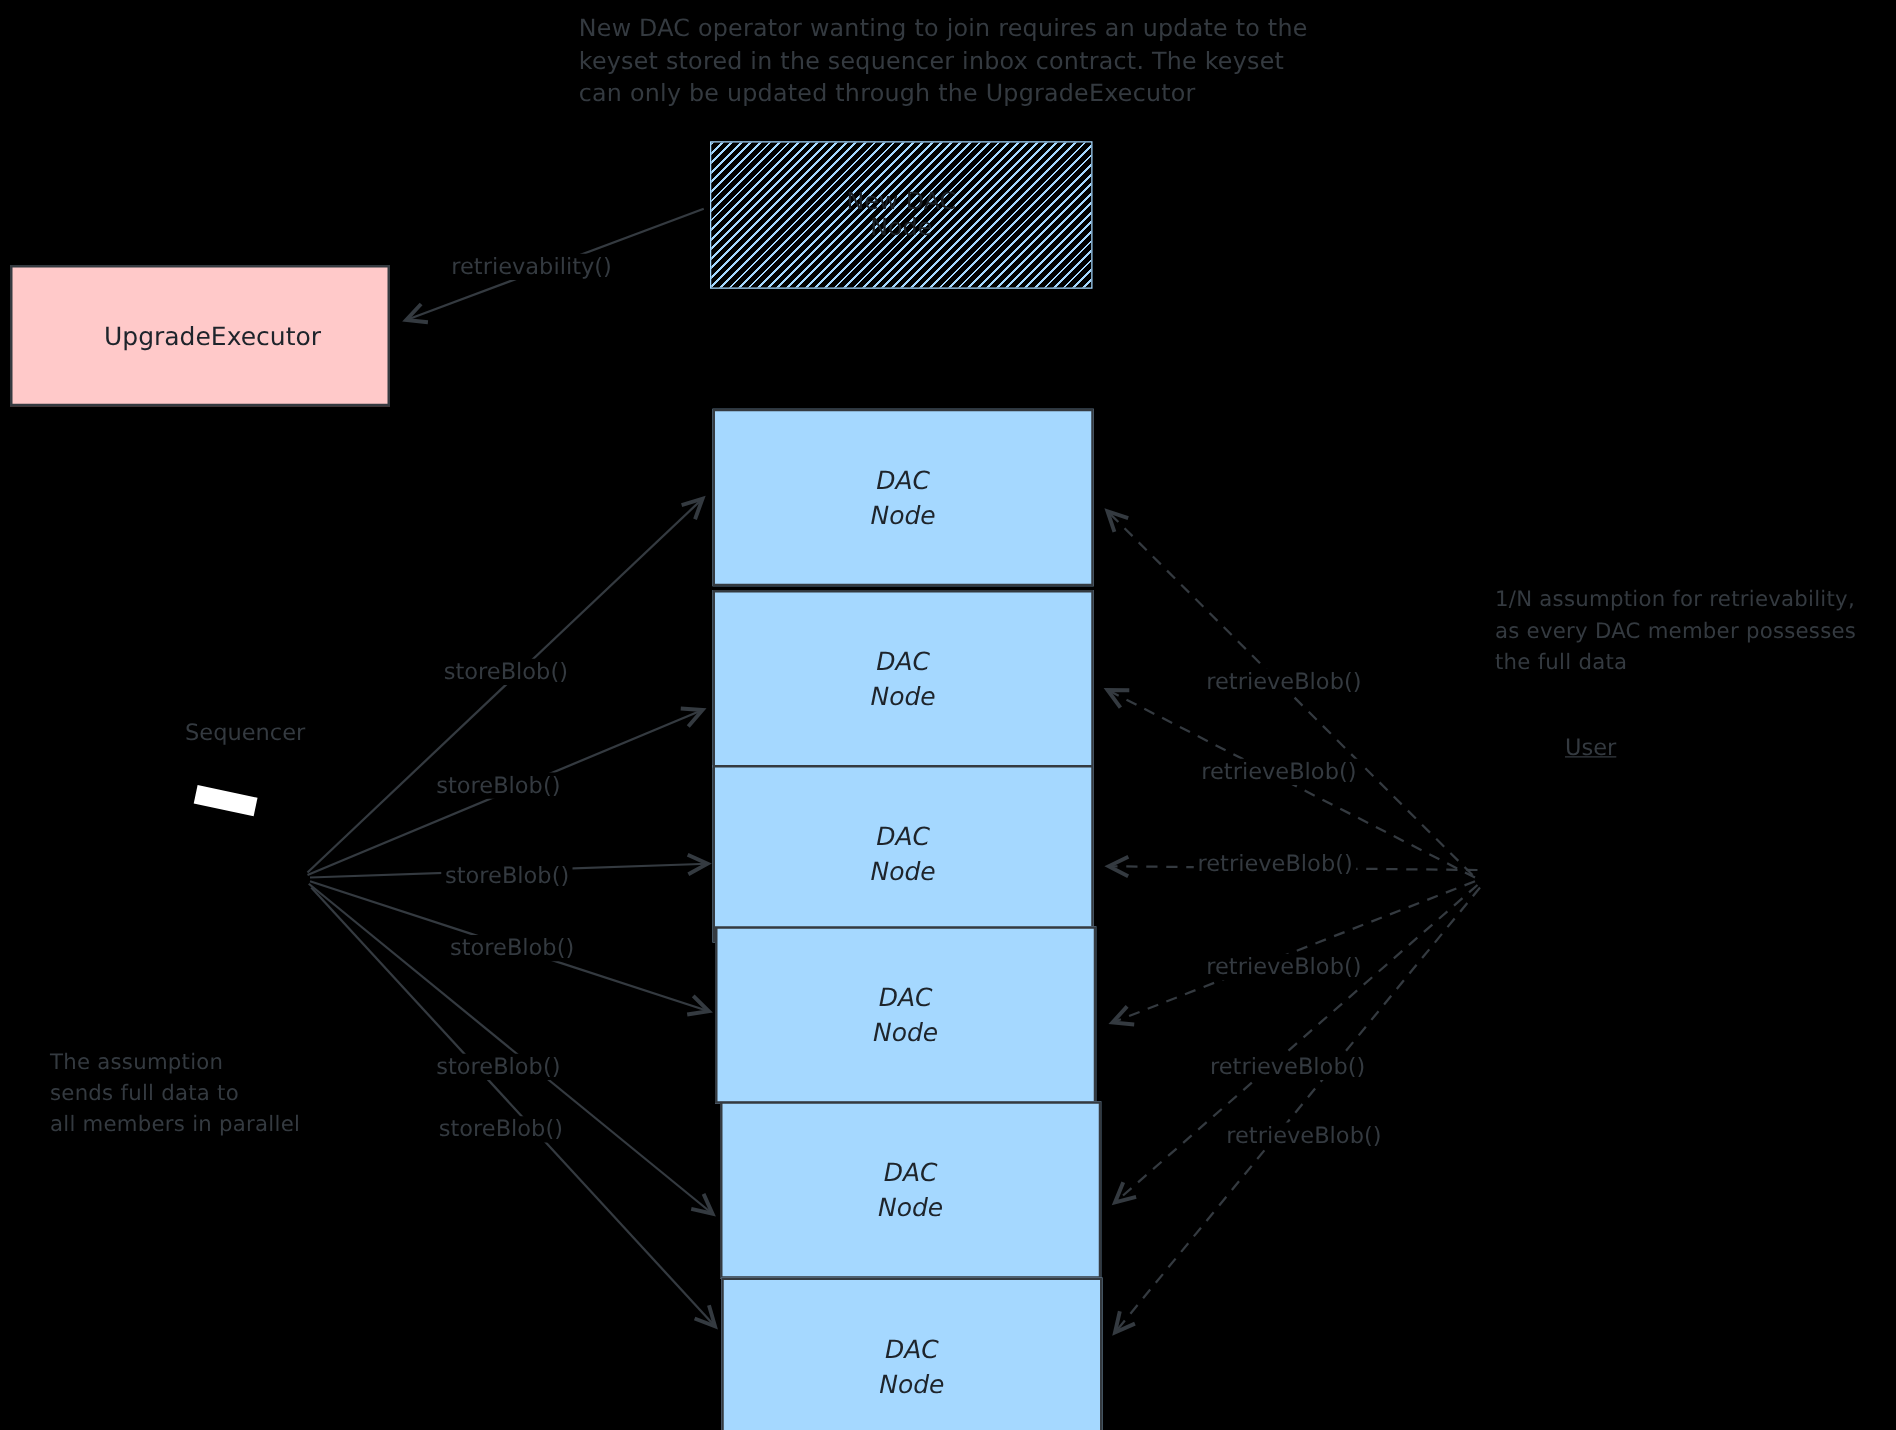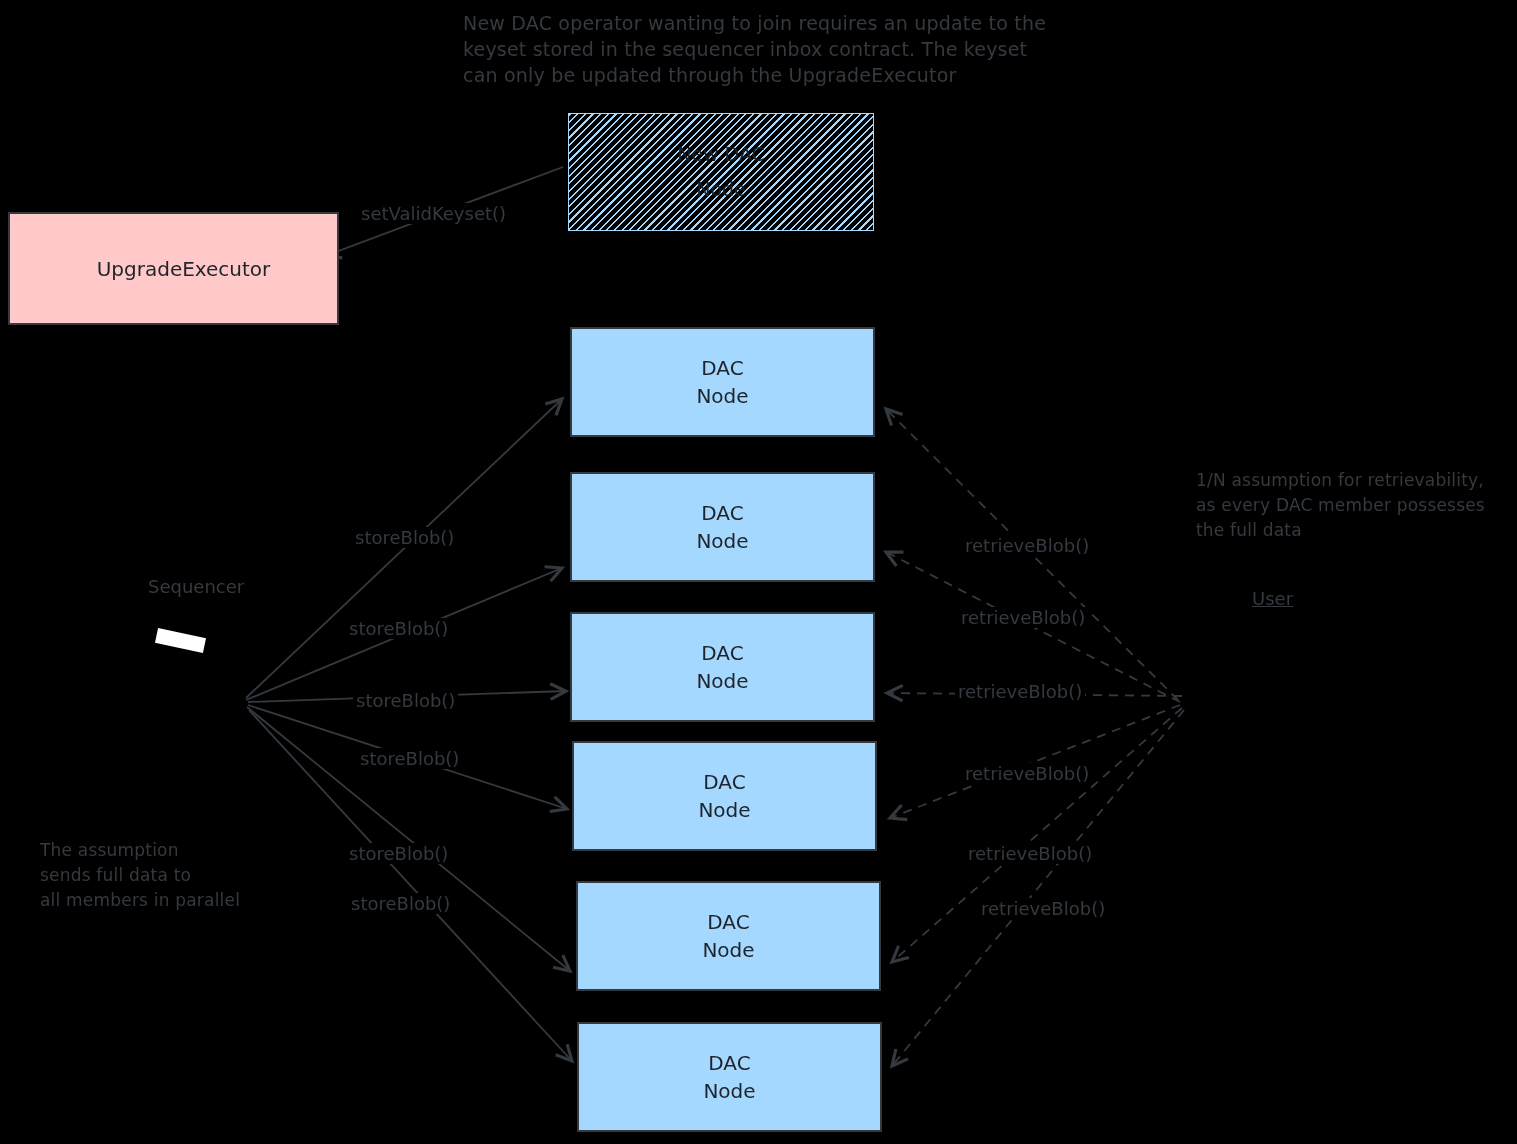"New DAC" .box.hatched { line-height: 35px -> 21px }
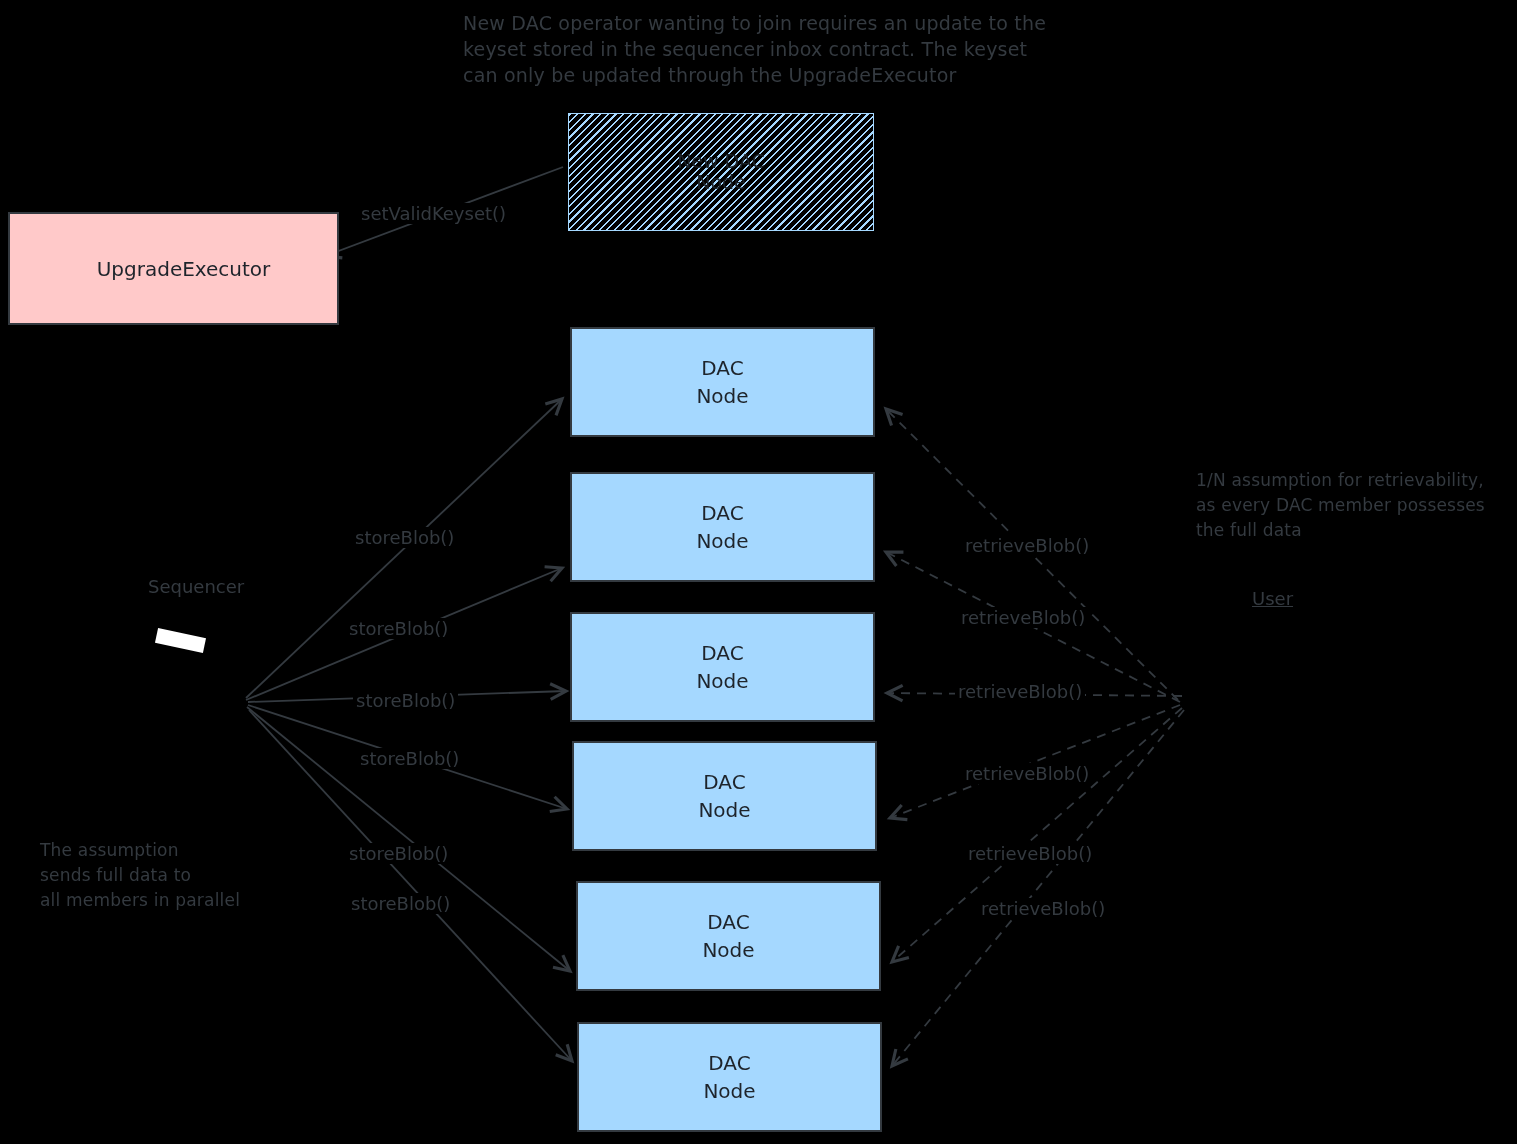"setValidKeyset()" div.edge-label { text: setValidKeyset -> retrievability }
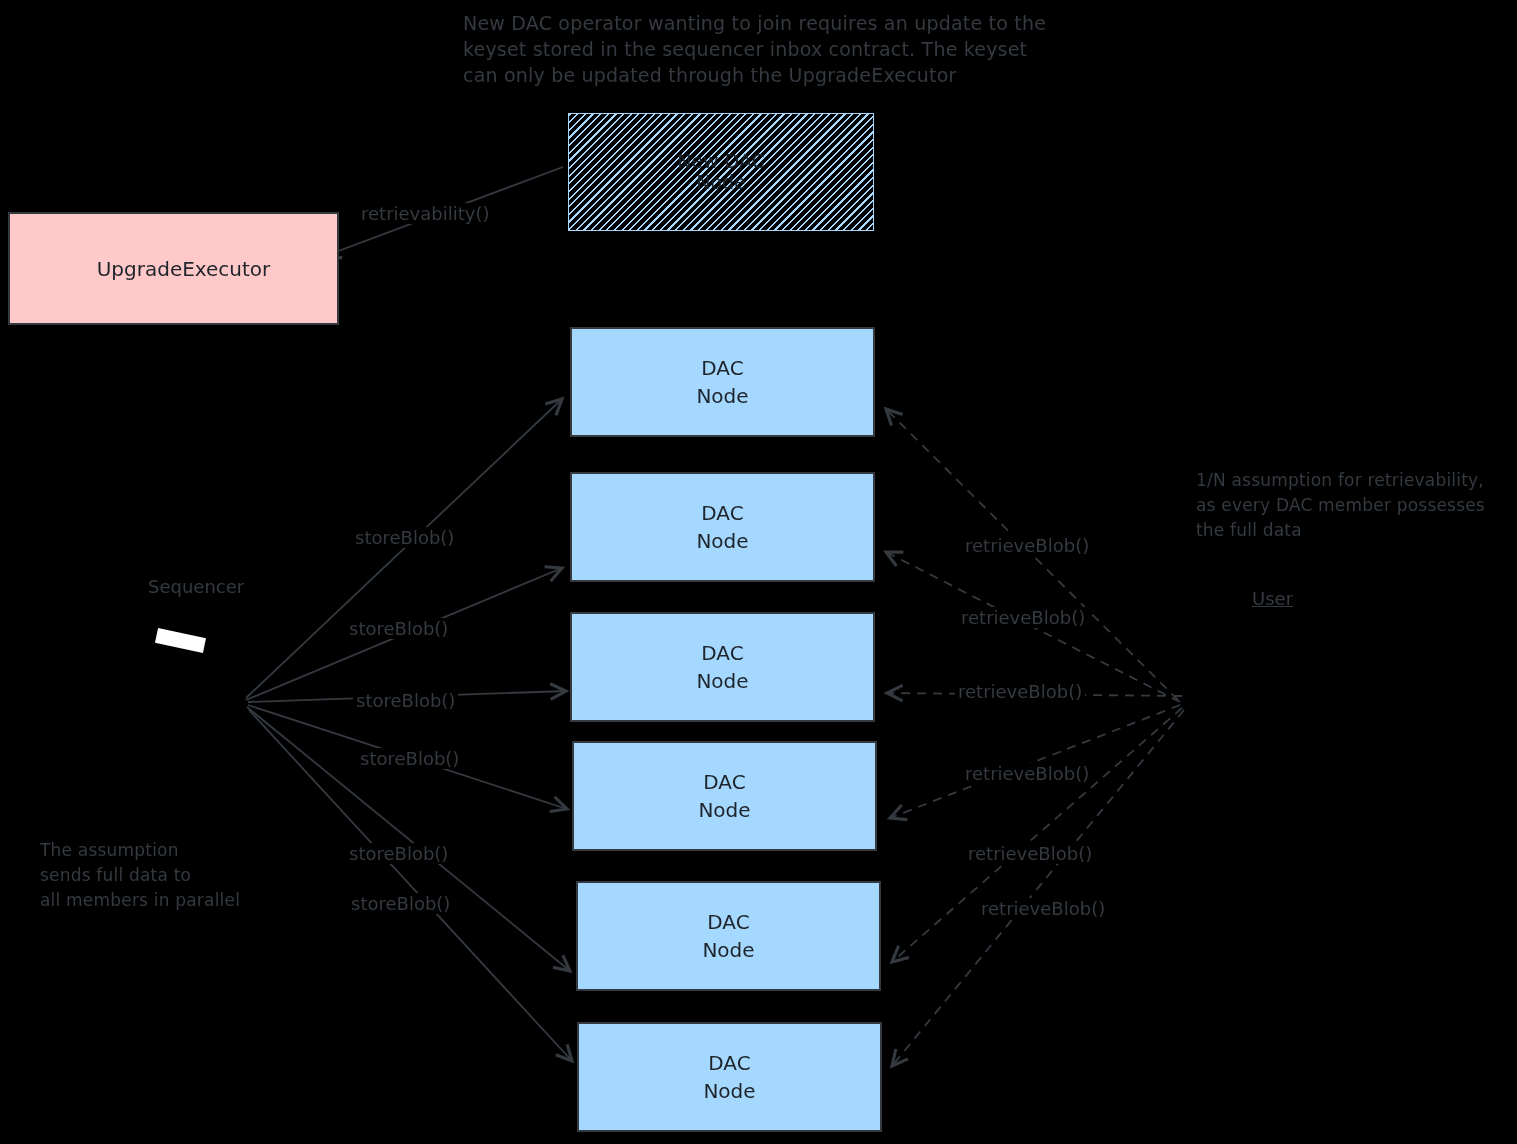"UpgradeExecutor" .box.upgrade { width: 331px -> 304px }
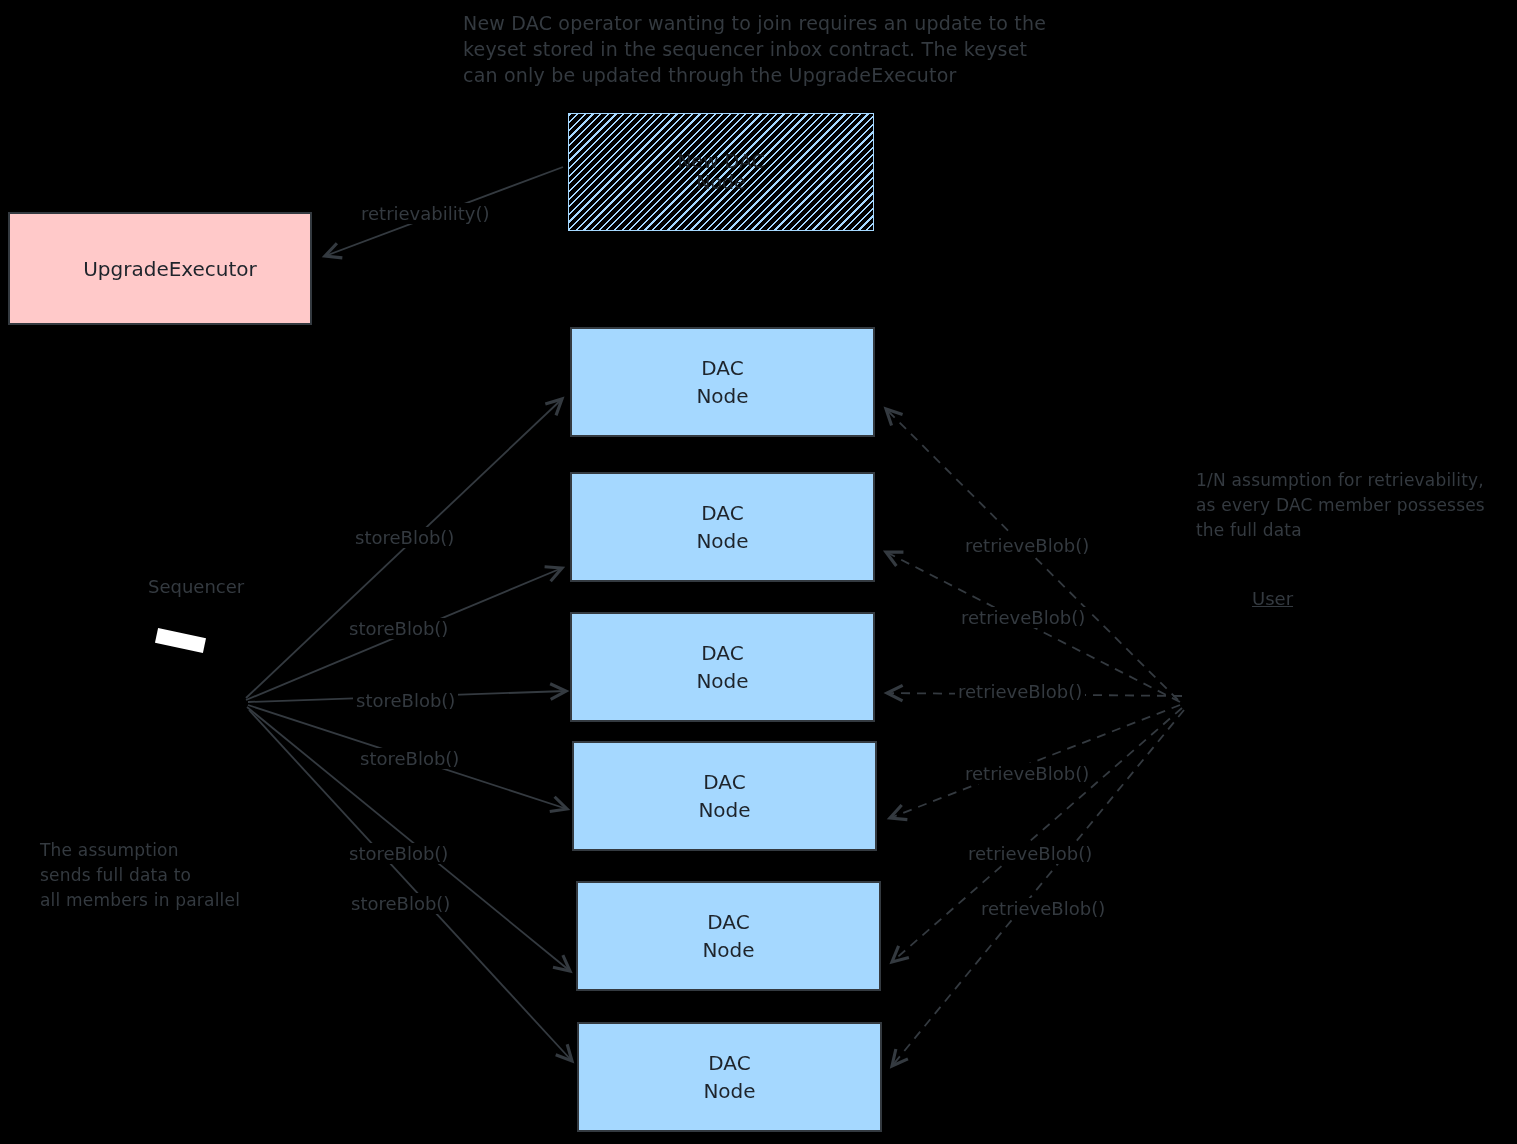"DAC" .box.dac { font-style: none -> italic; height: 110px -> 142px }
